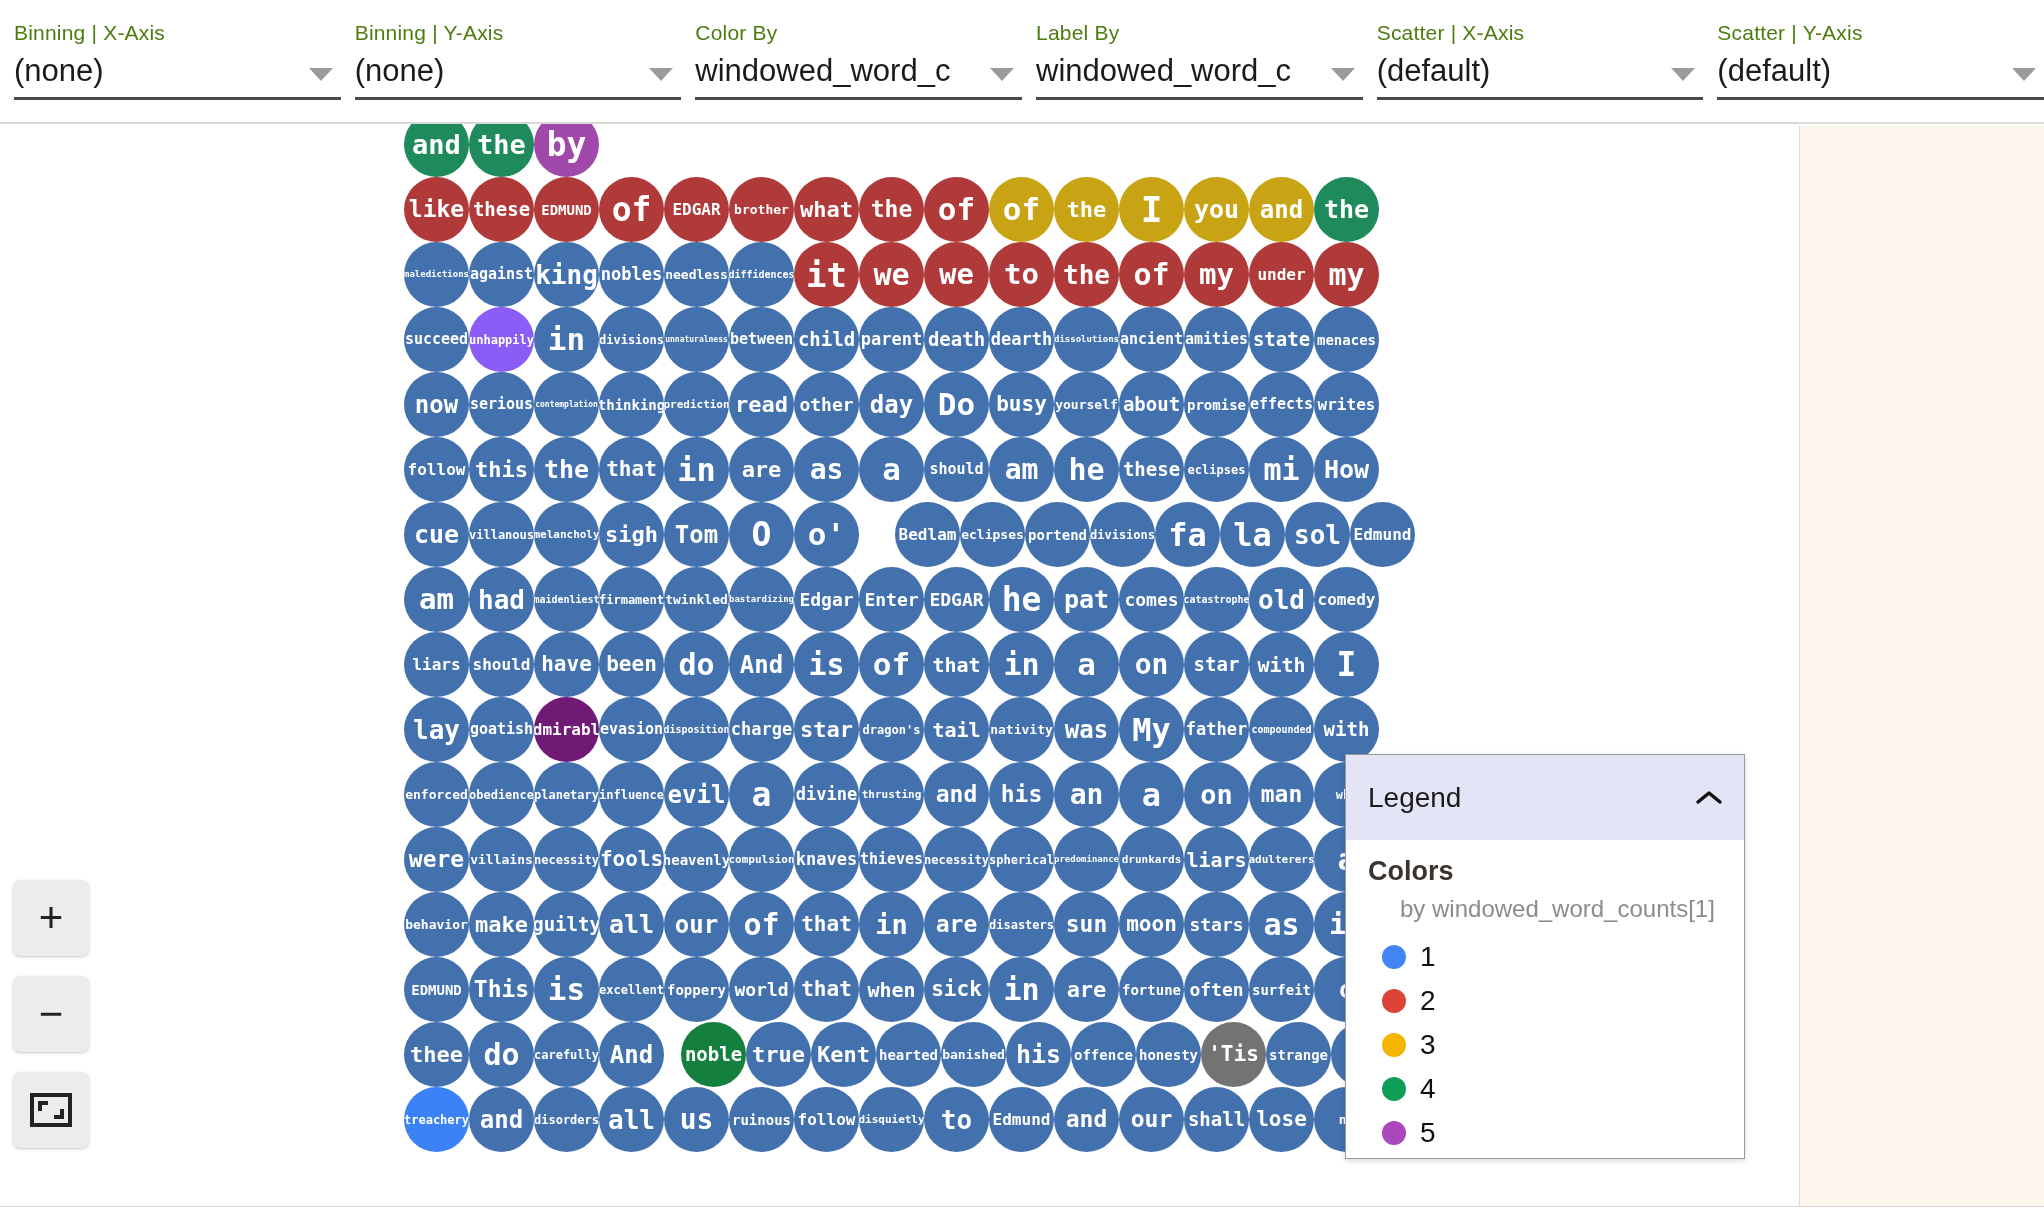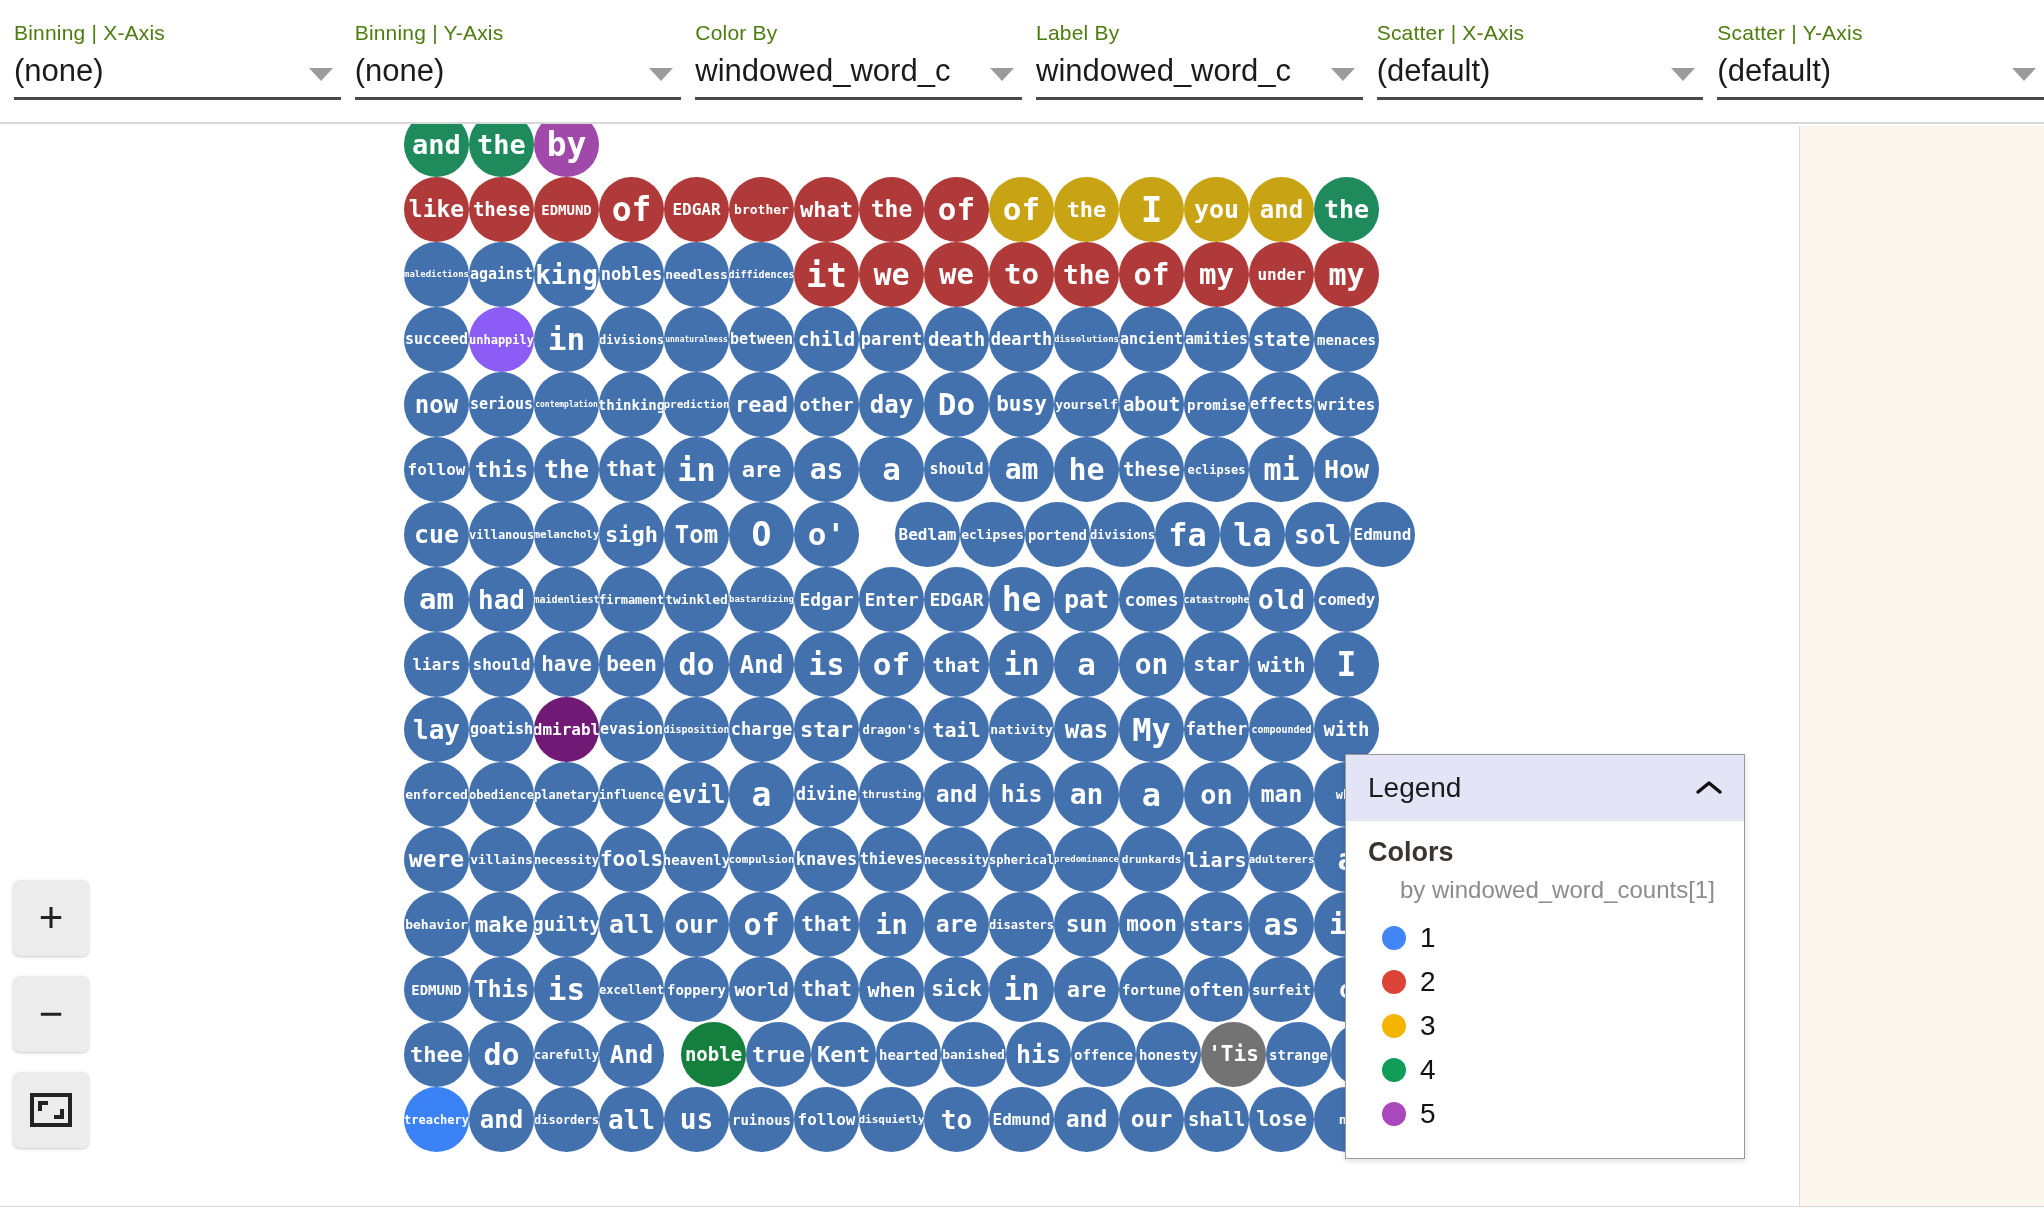"Legend" #legend-header { height: 66px -> 85px }
